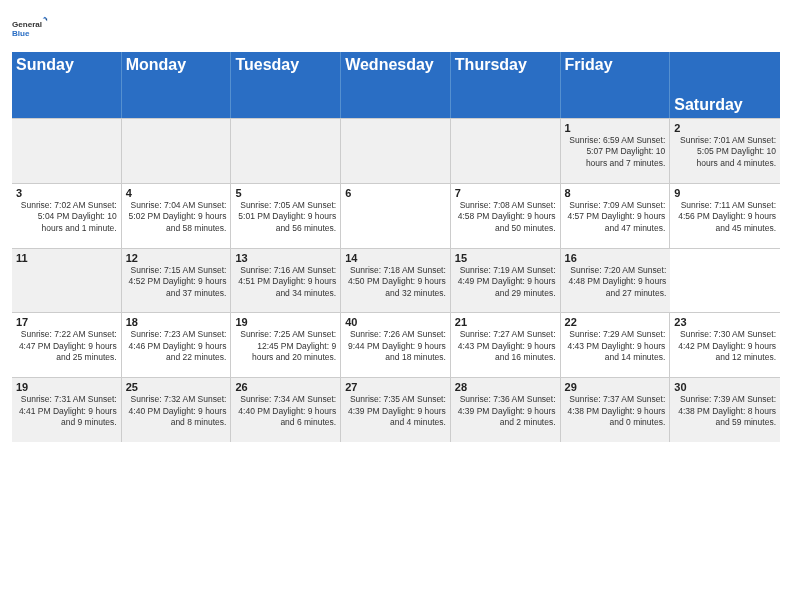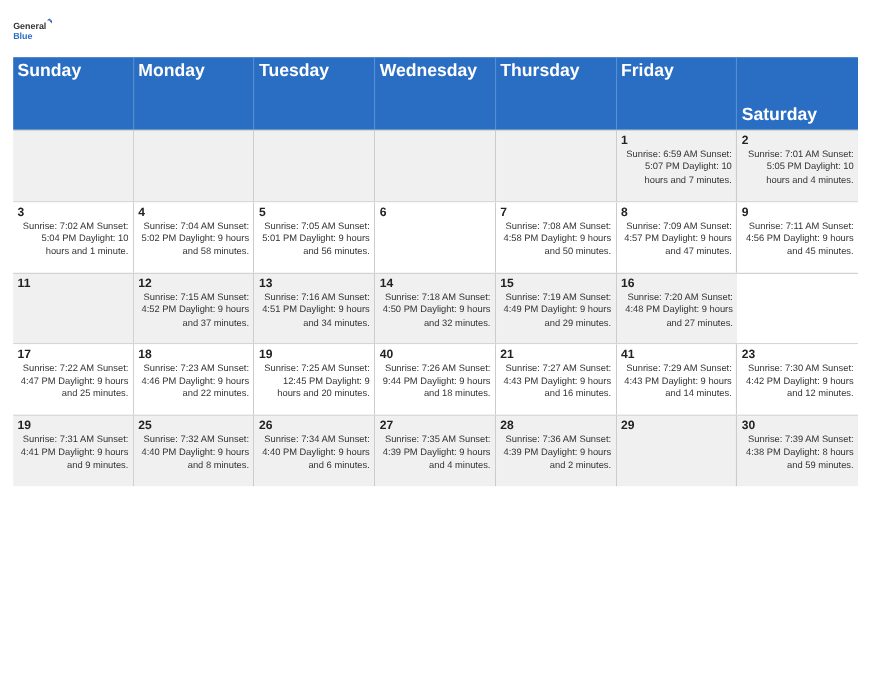"41" span.day-num { text: 41 -> 22 }
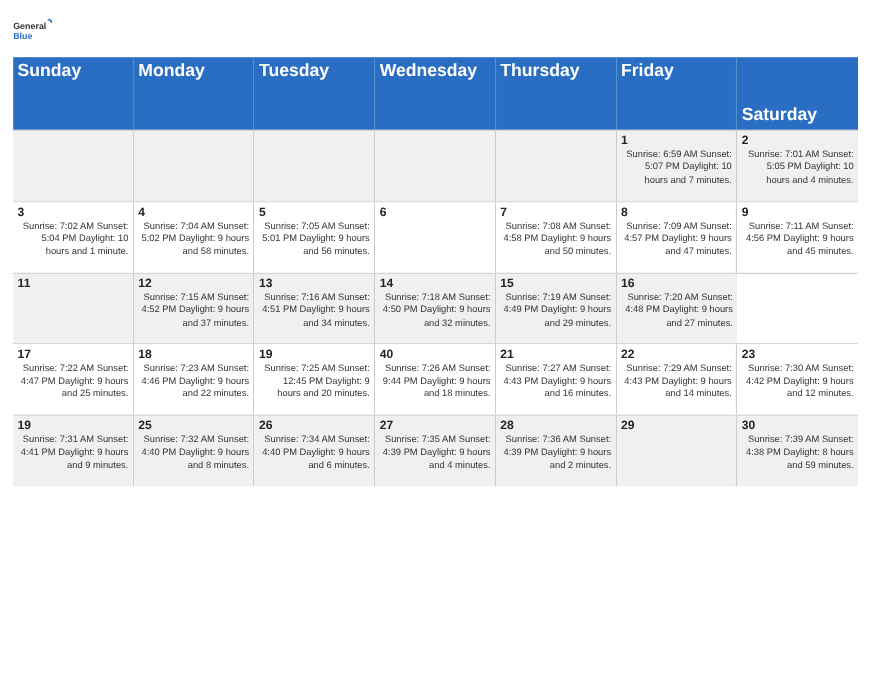"Sunrise: 7:37 AM Sunset: 4:38" div.cell-info { html: none -> <div>Sunrise: 7:37 AM Sunset: 4:38 PM Daylight: 9 hours and 0 minutes.</div> }
